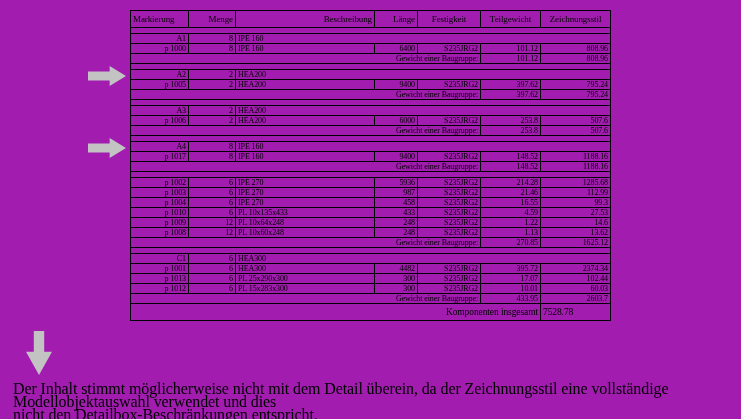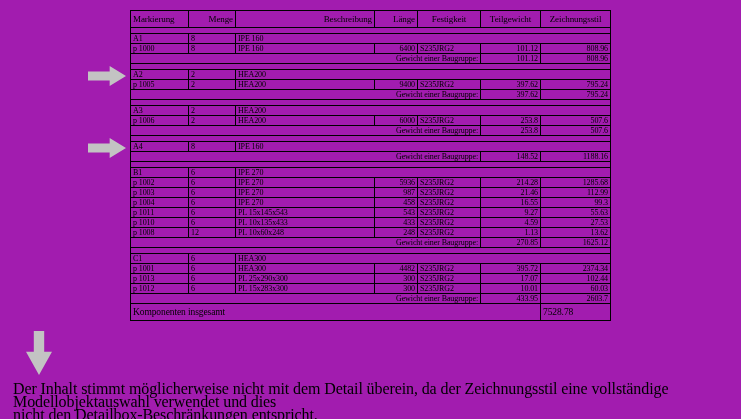"A1" .al-c { text-align: left -> right }
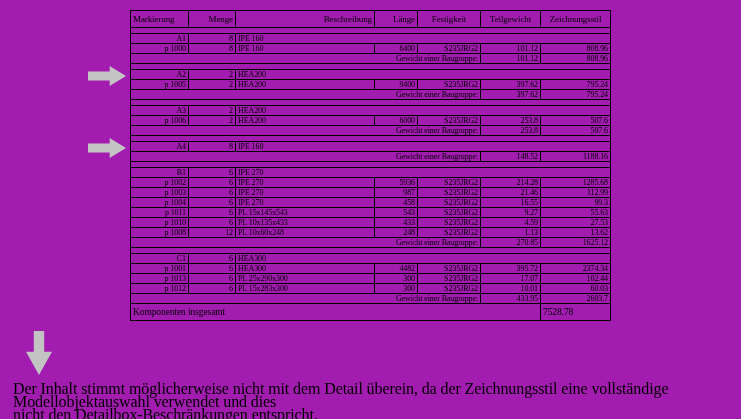"p 1017" tr.r-data { html: none -> <tr> <td>p 1017</td> <td>8</td> <td>IPE 160</td> <td>9400</td> <td>S235JRG2</td> <td>148.52</td> <td>1188.16</td> </tr> }
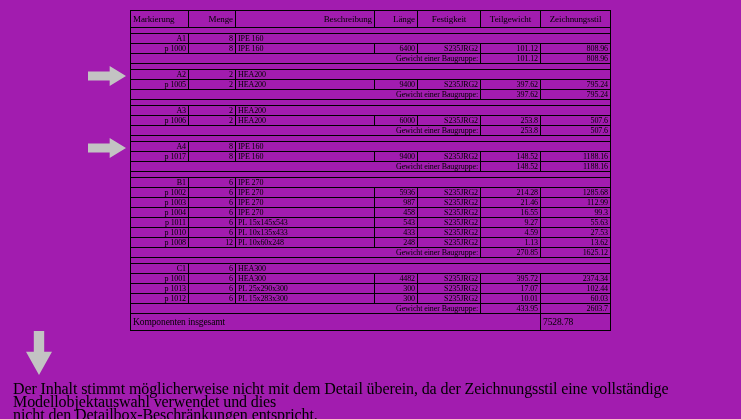"B1" tr.r-data { html: <tr> <td>B1</td> <td>6</td> <td>IPE 270</td> </tr> -> none }
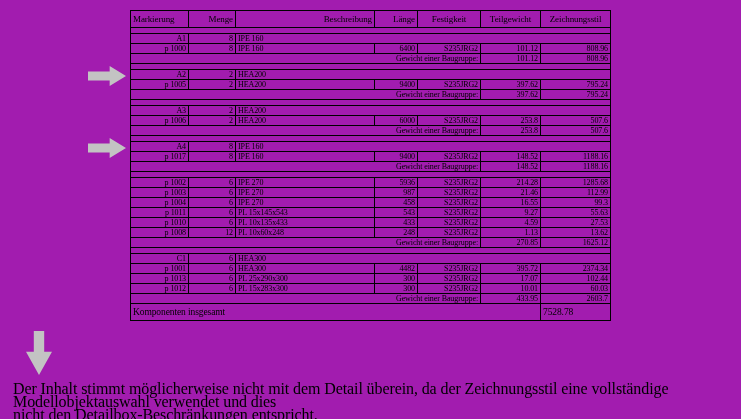"p 1011" tr.r-data { html: <tr> <td>p 1011</td> <td>6</td> <td>PL 15x145x543</td> <td>543</td> <td>S235JRG2</td> <td>9.27</td> <td>55.63</td> </tr> -> none }
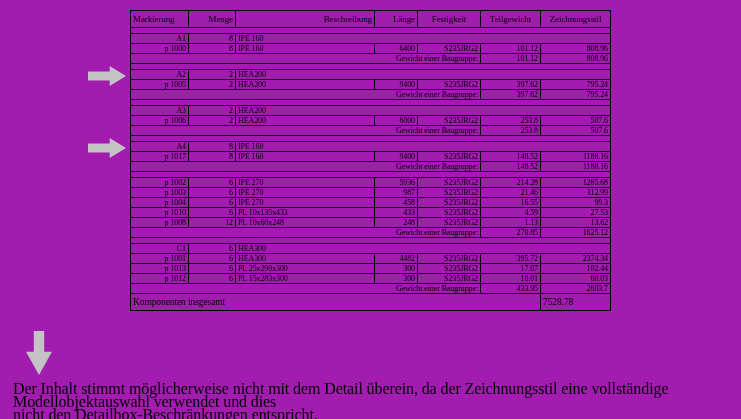"p 1009" tr.r-data { html: none -> <tr> <td>p 1009</td> <td>12</td> <td>PL 10x64x248</td> <td>248</td> <td>S235JRG2</td> <td>1.22</td> <td>14.6</td> </tr> }
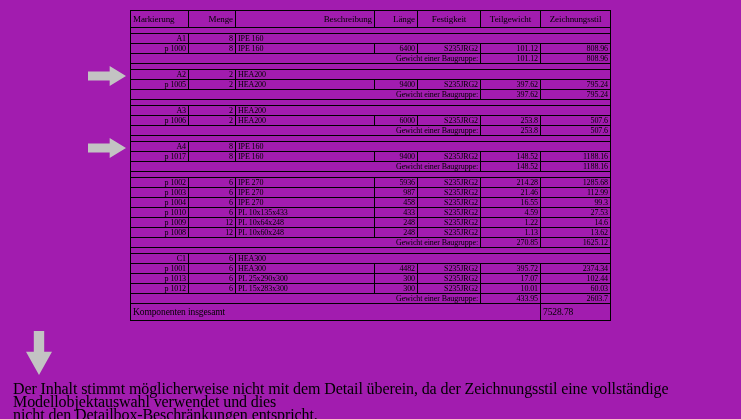"Komponenten insgesamt" .gt-label { text-align: none -> right }
